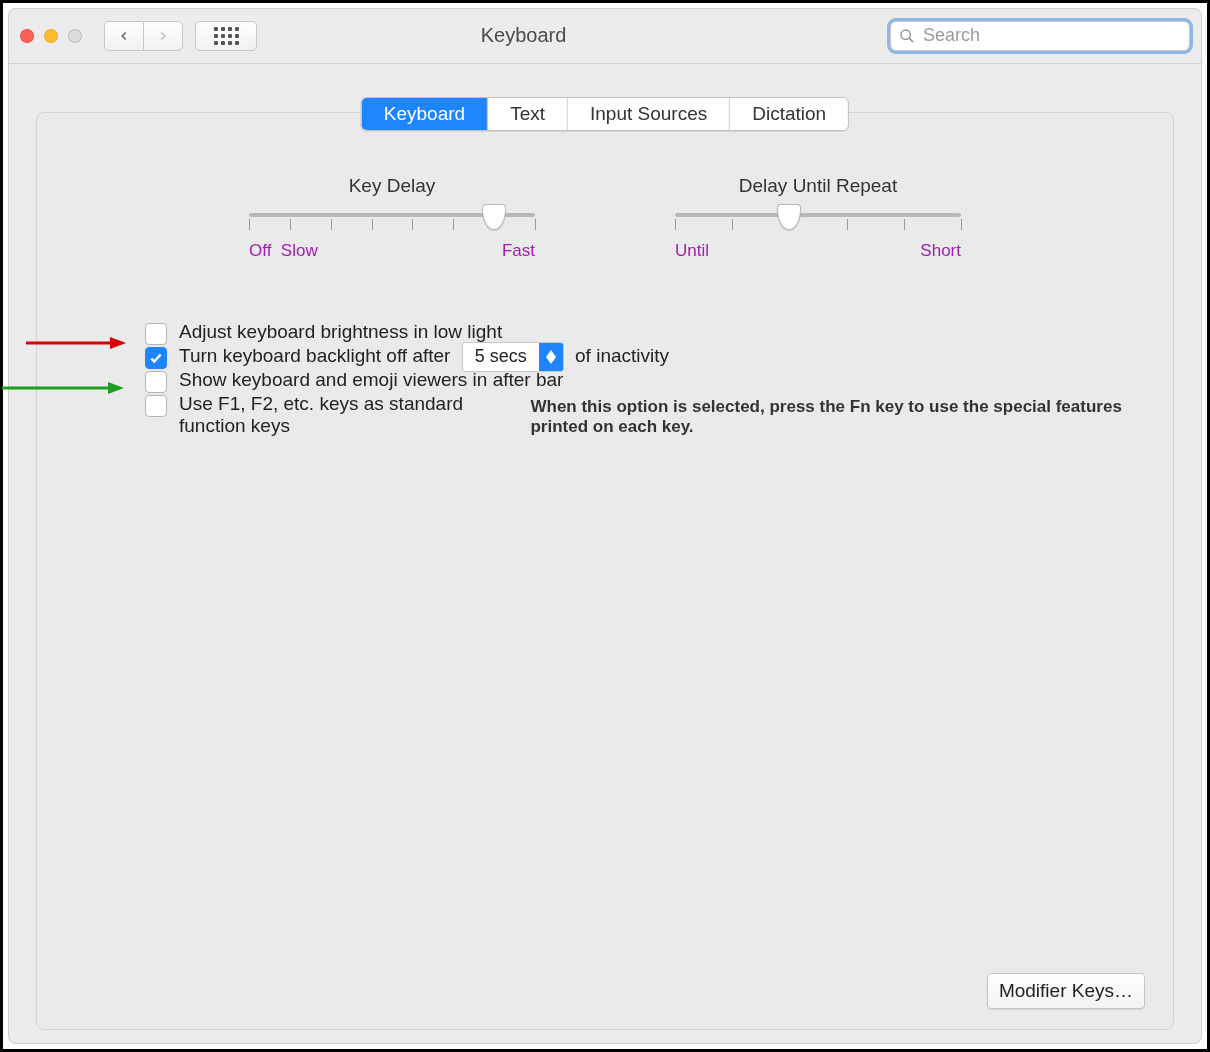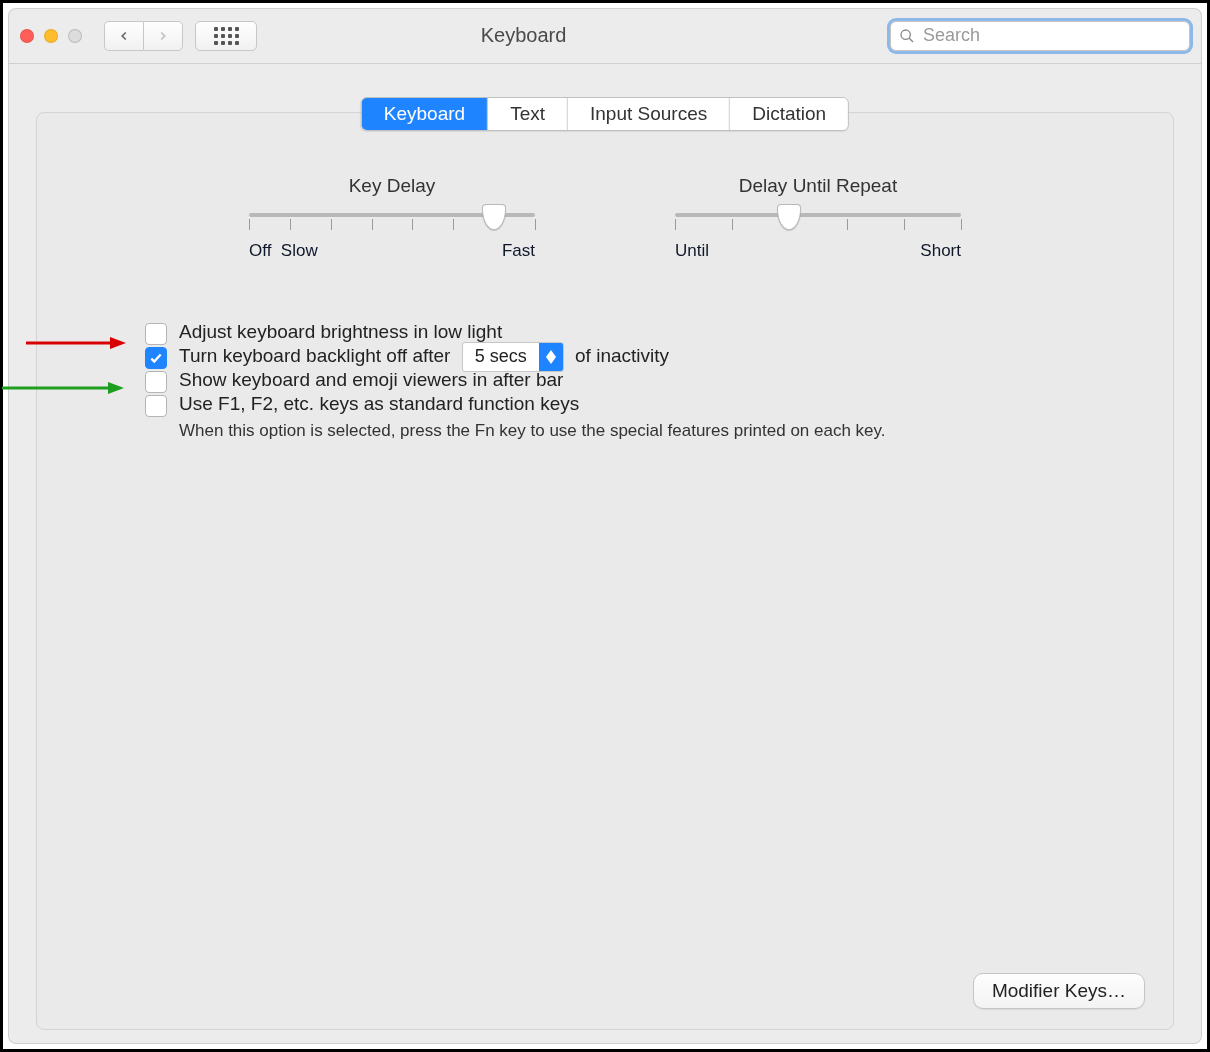"Off Slow" .slider-range-labels { color: #0f172a -> #a21caf }
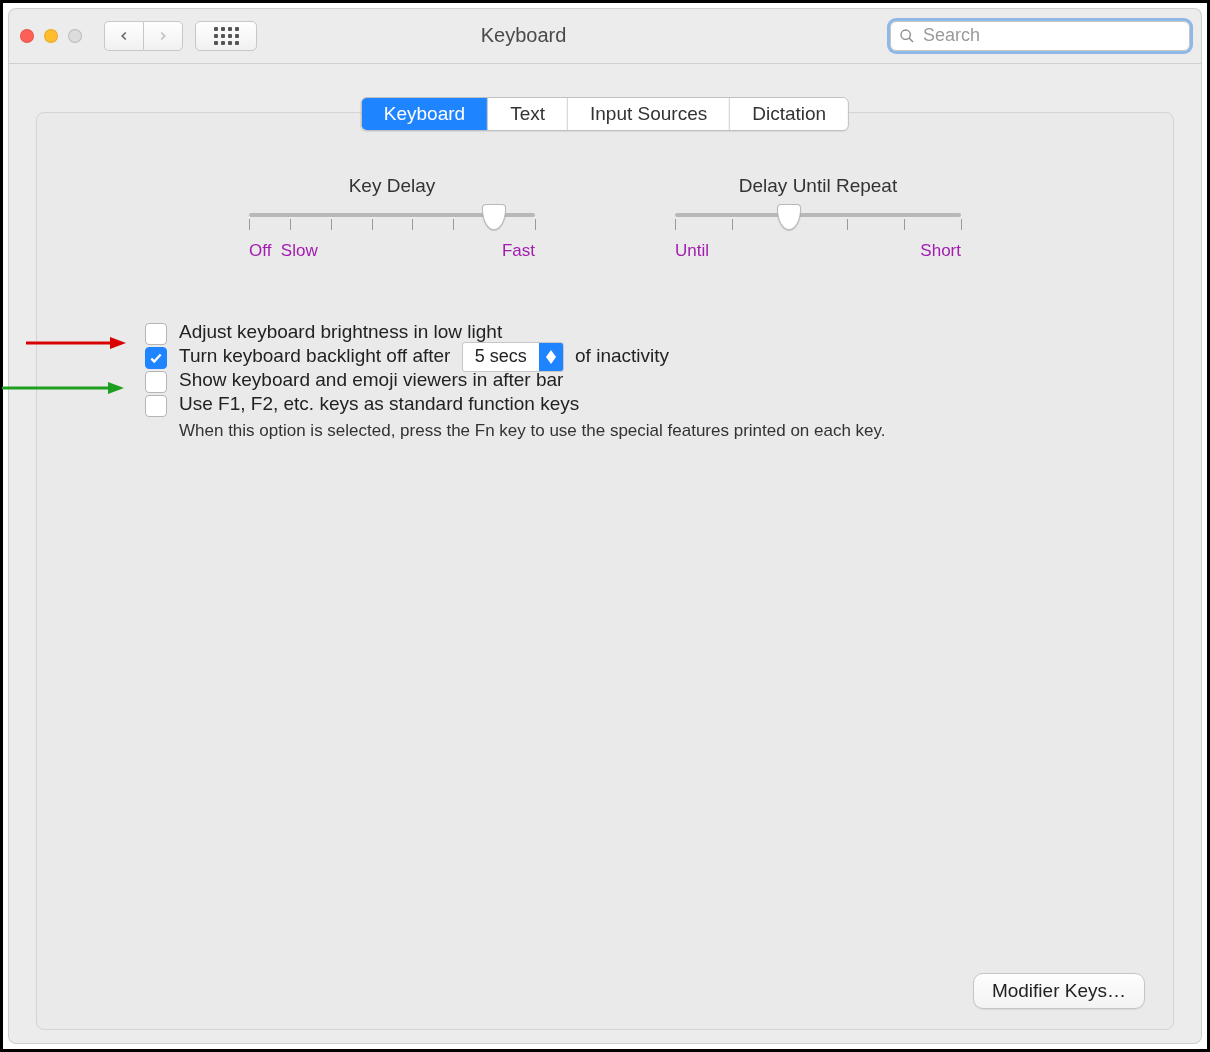"Use F1, F2, etc. keys" div { flex-direction: column -> row }
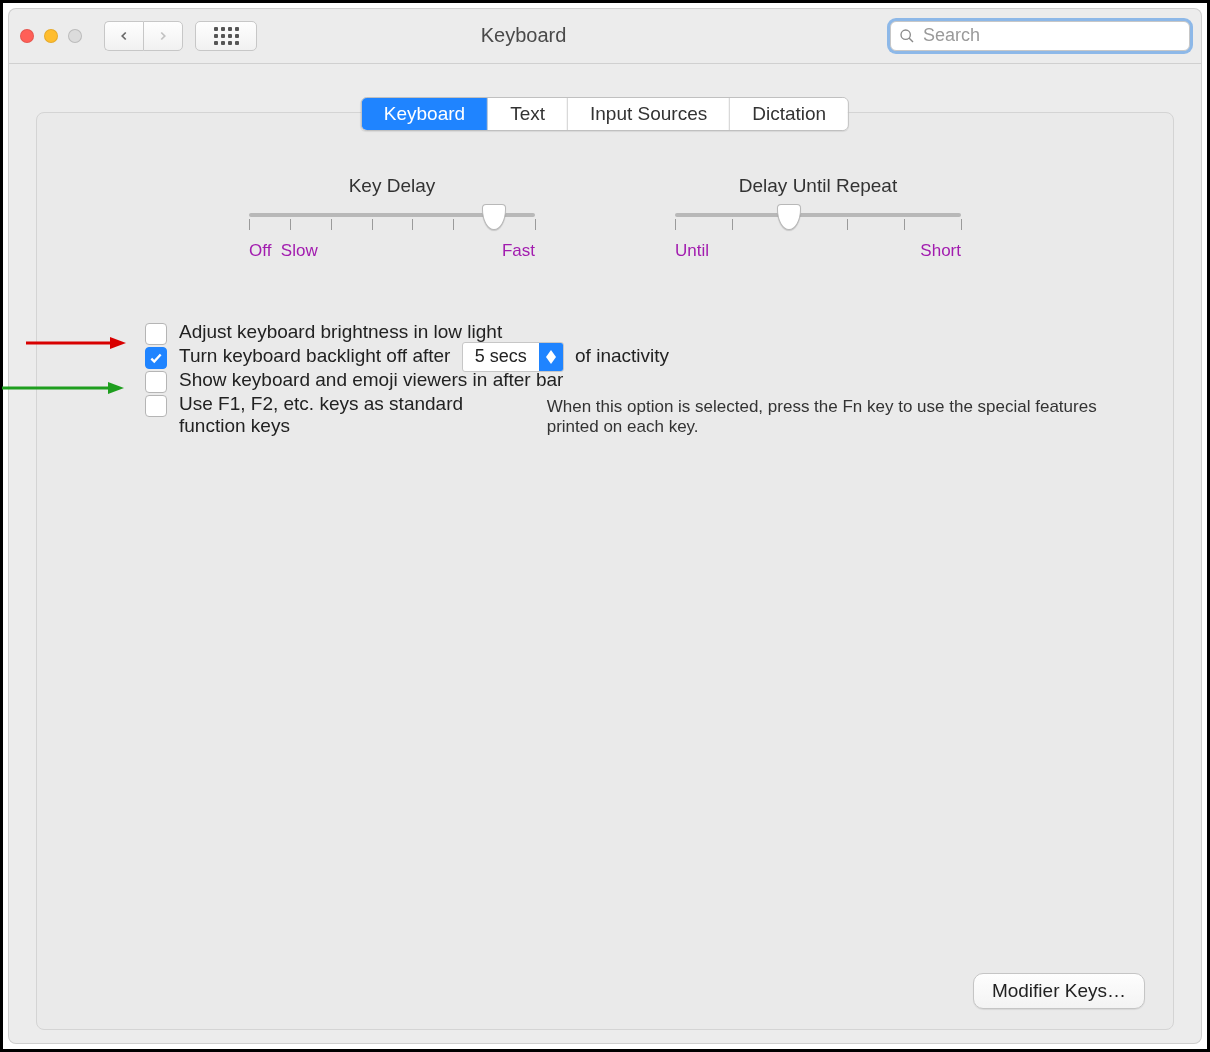"When this option is selected," .opt-sub { font-weight: none -> bold }
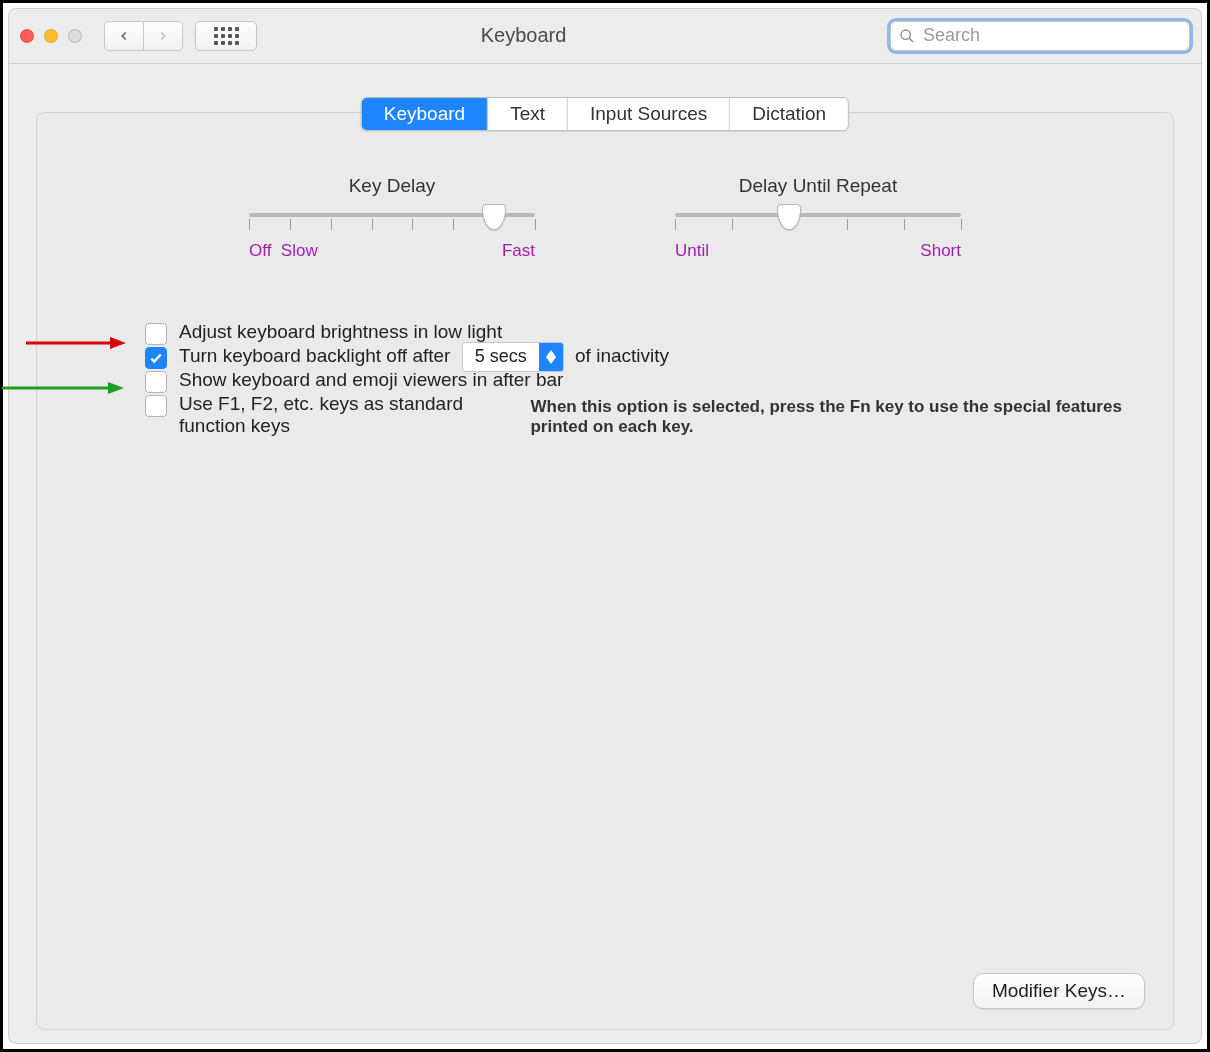"Modifier Keys…" .mac-button { border-radius: 10px -> 4px; padding: 6px 18px -> 6px 11px }
